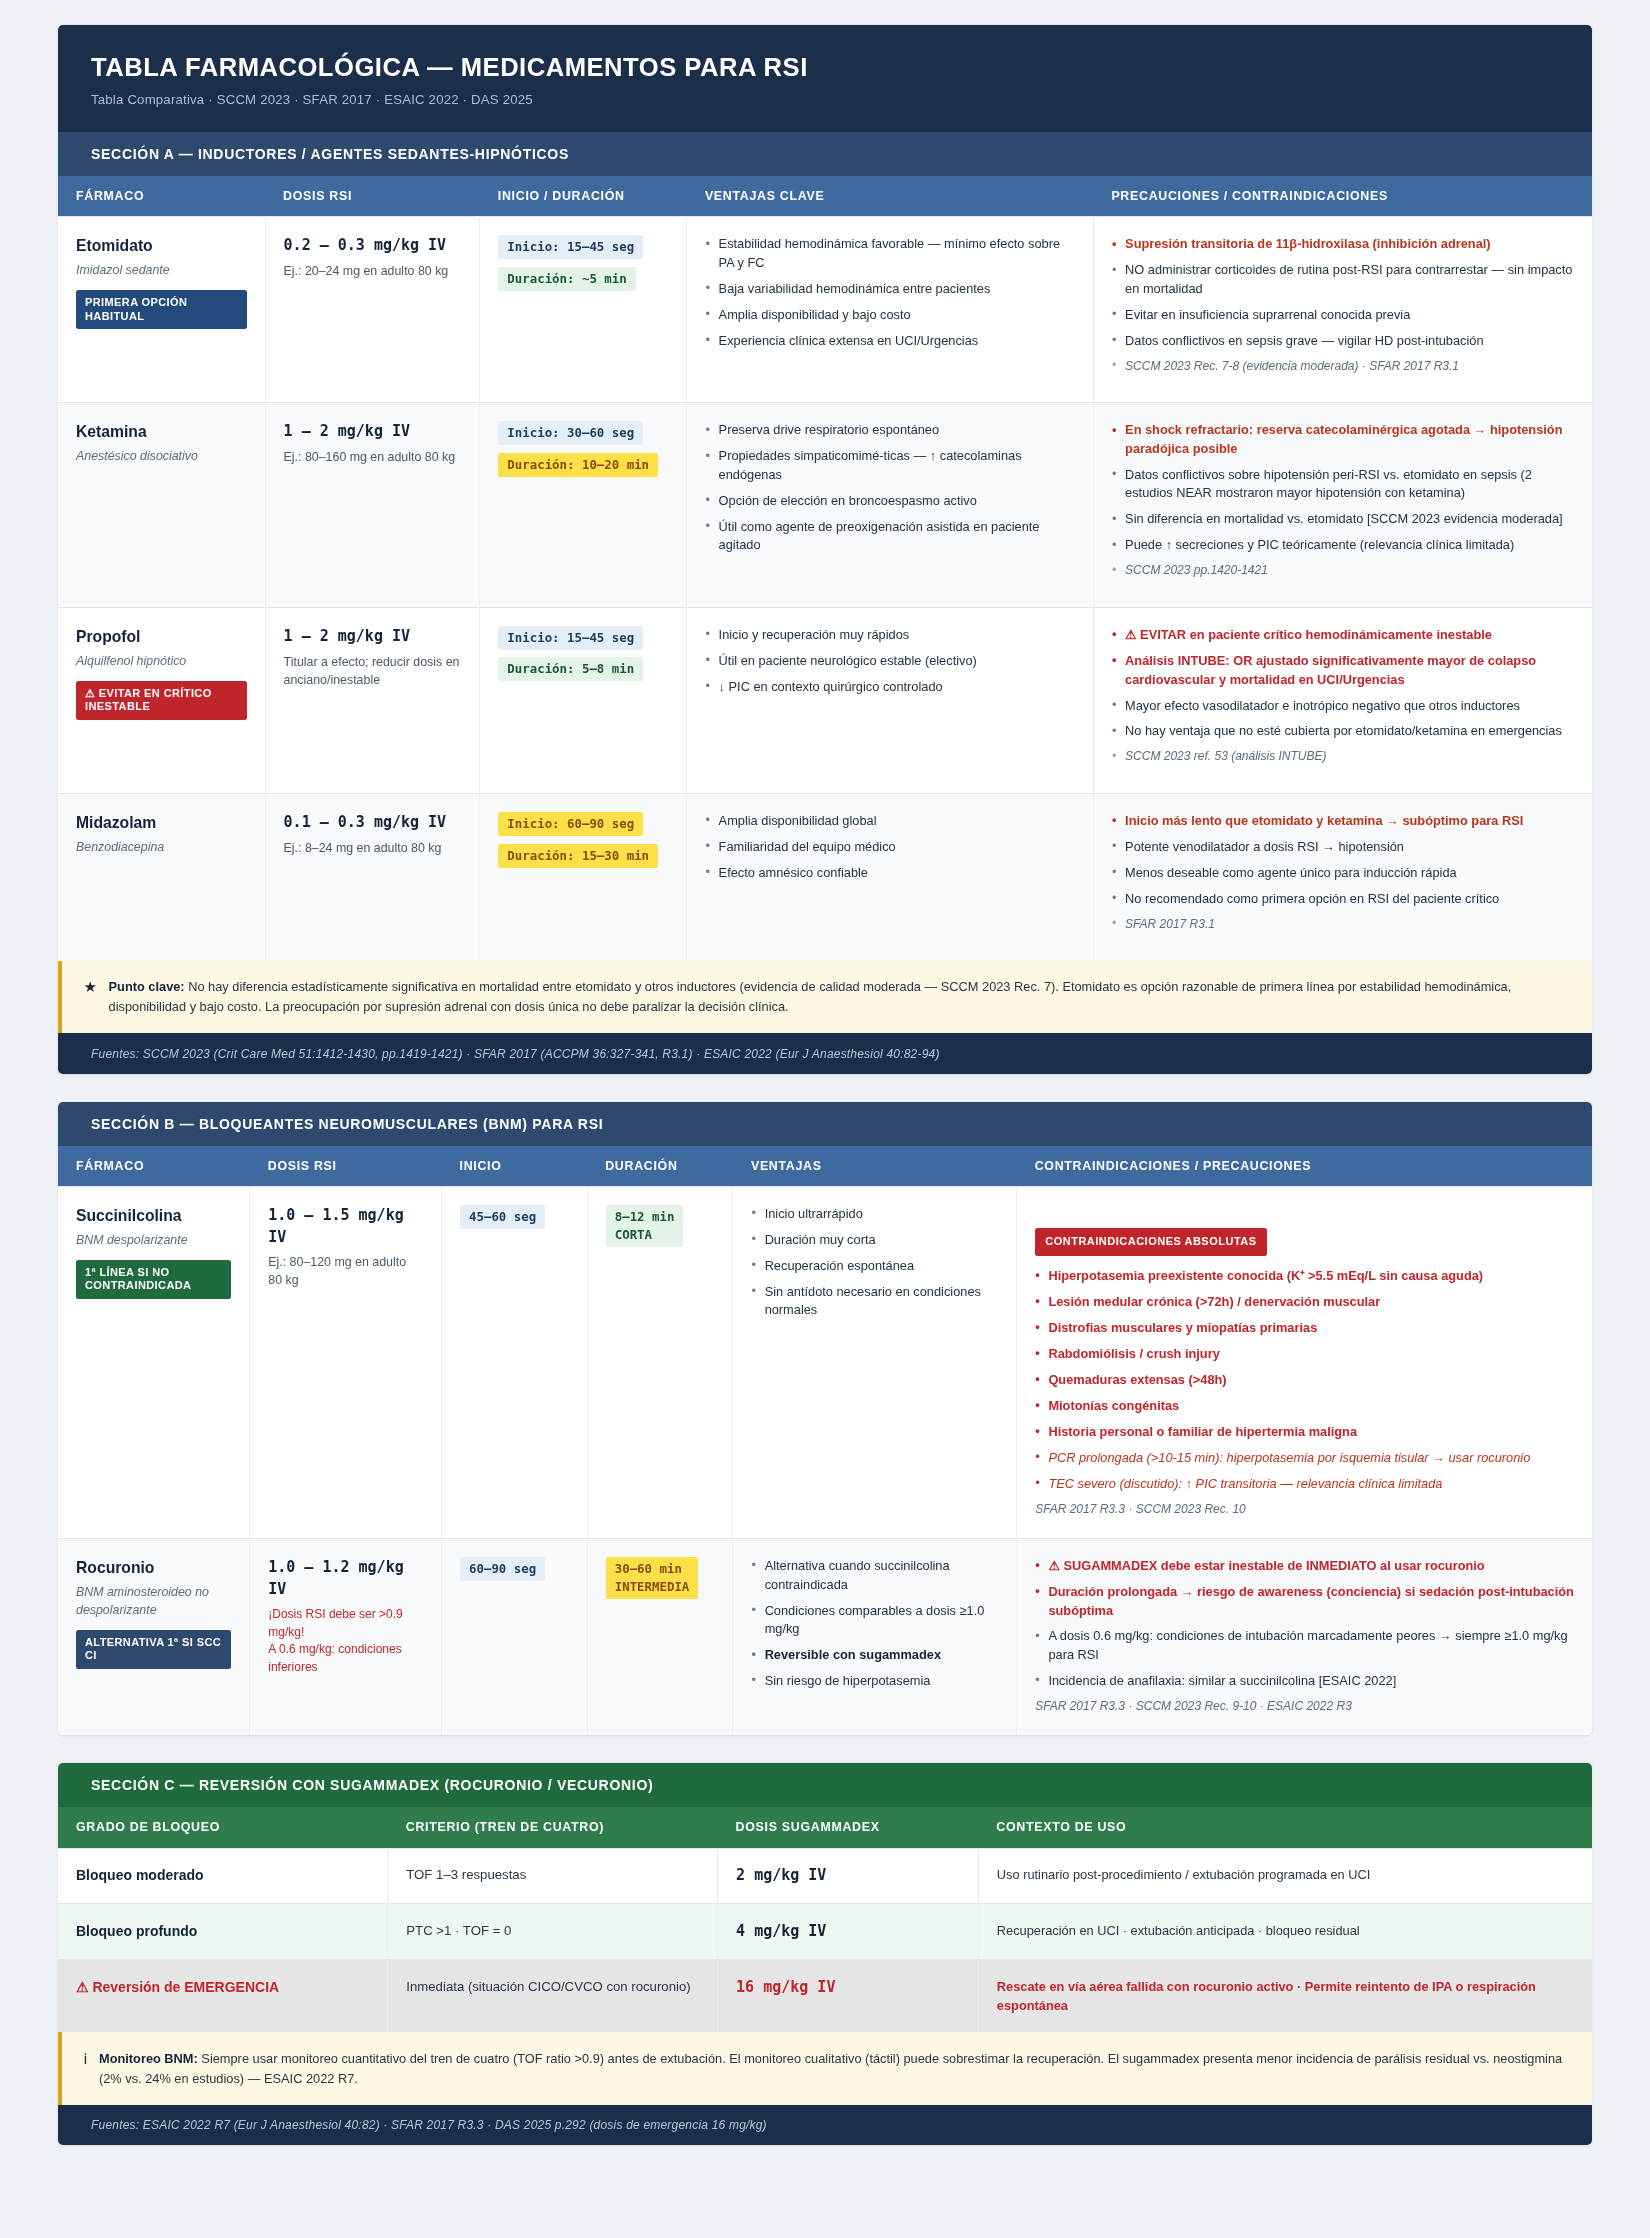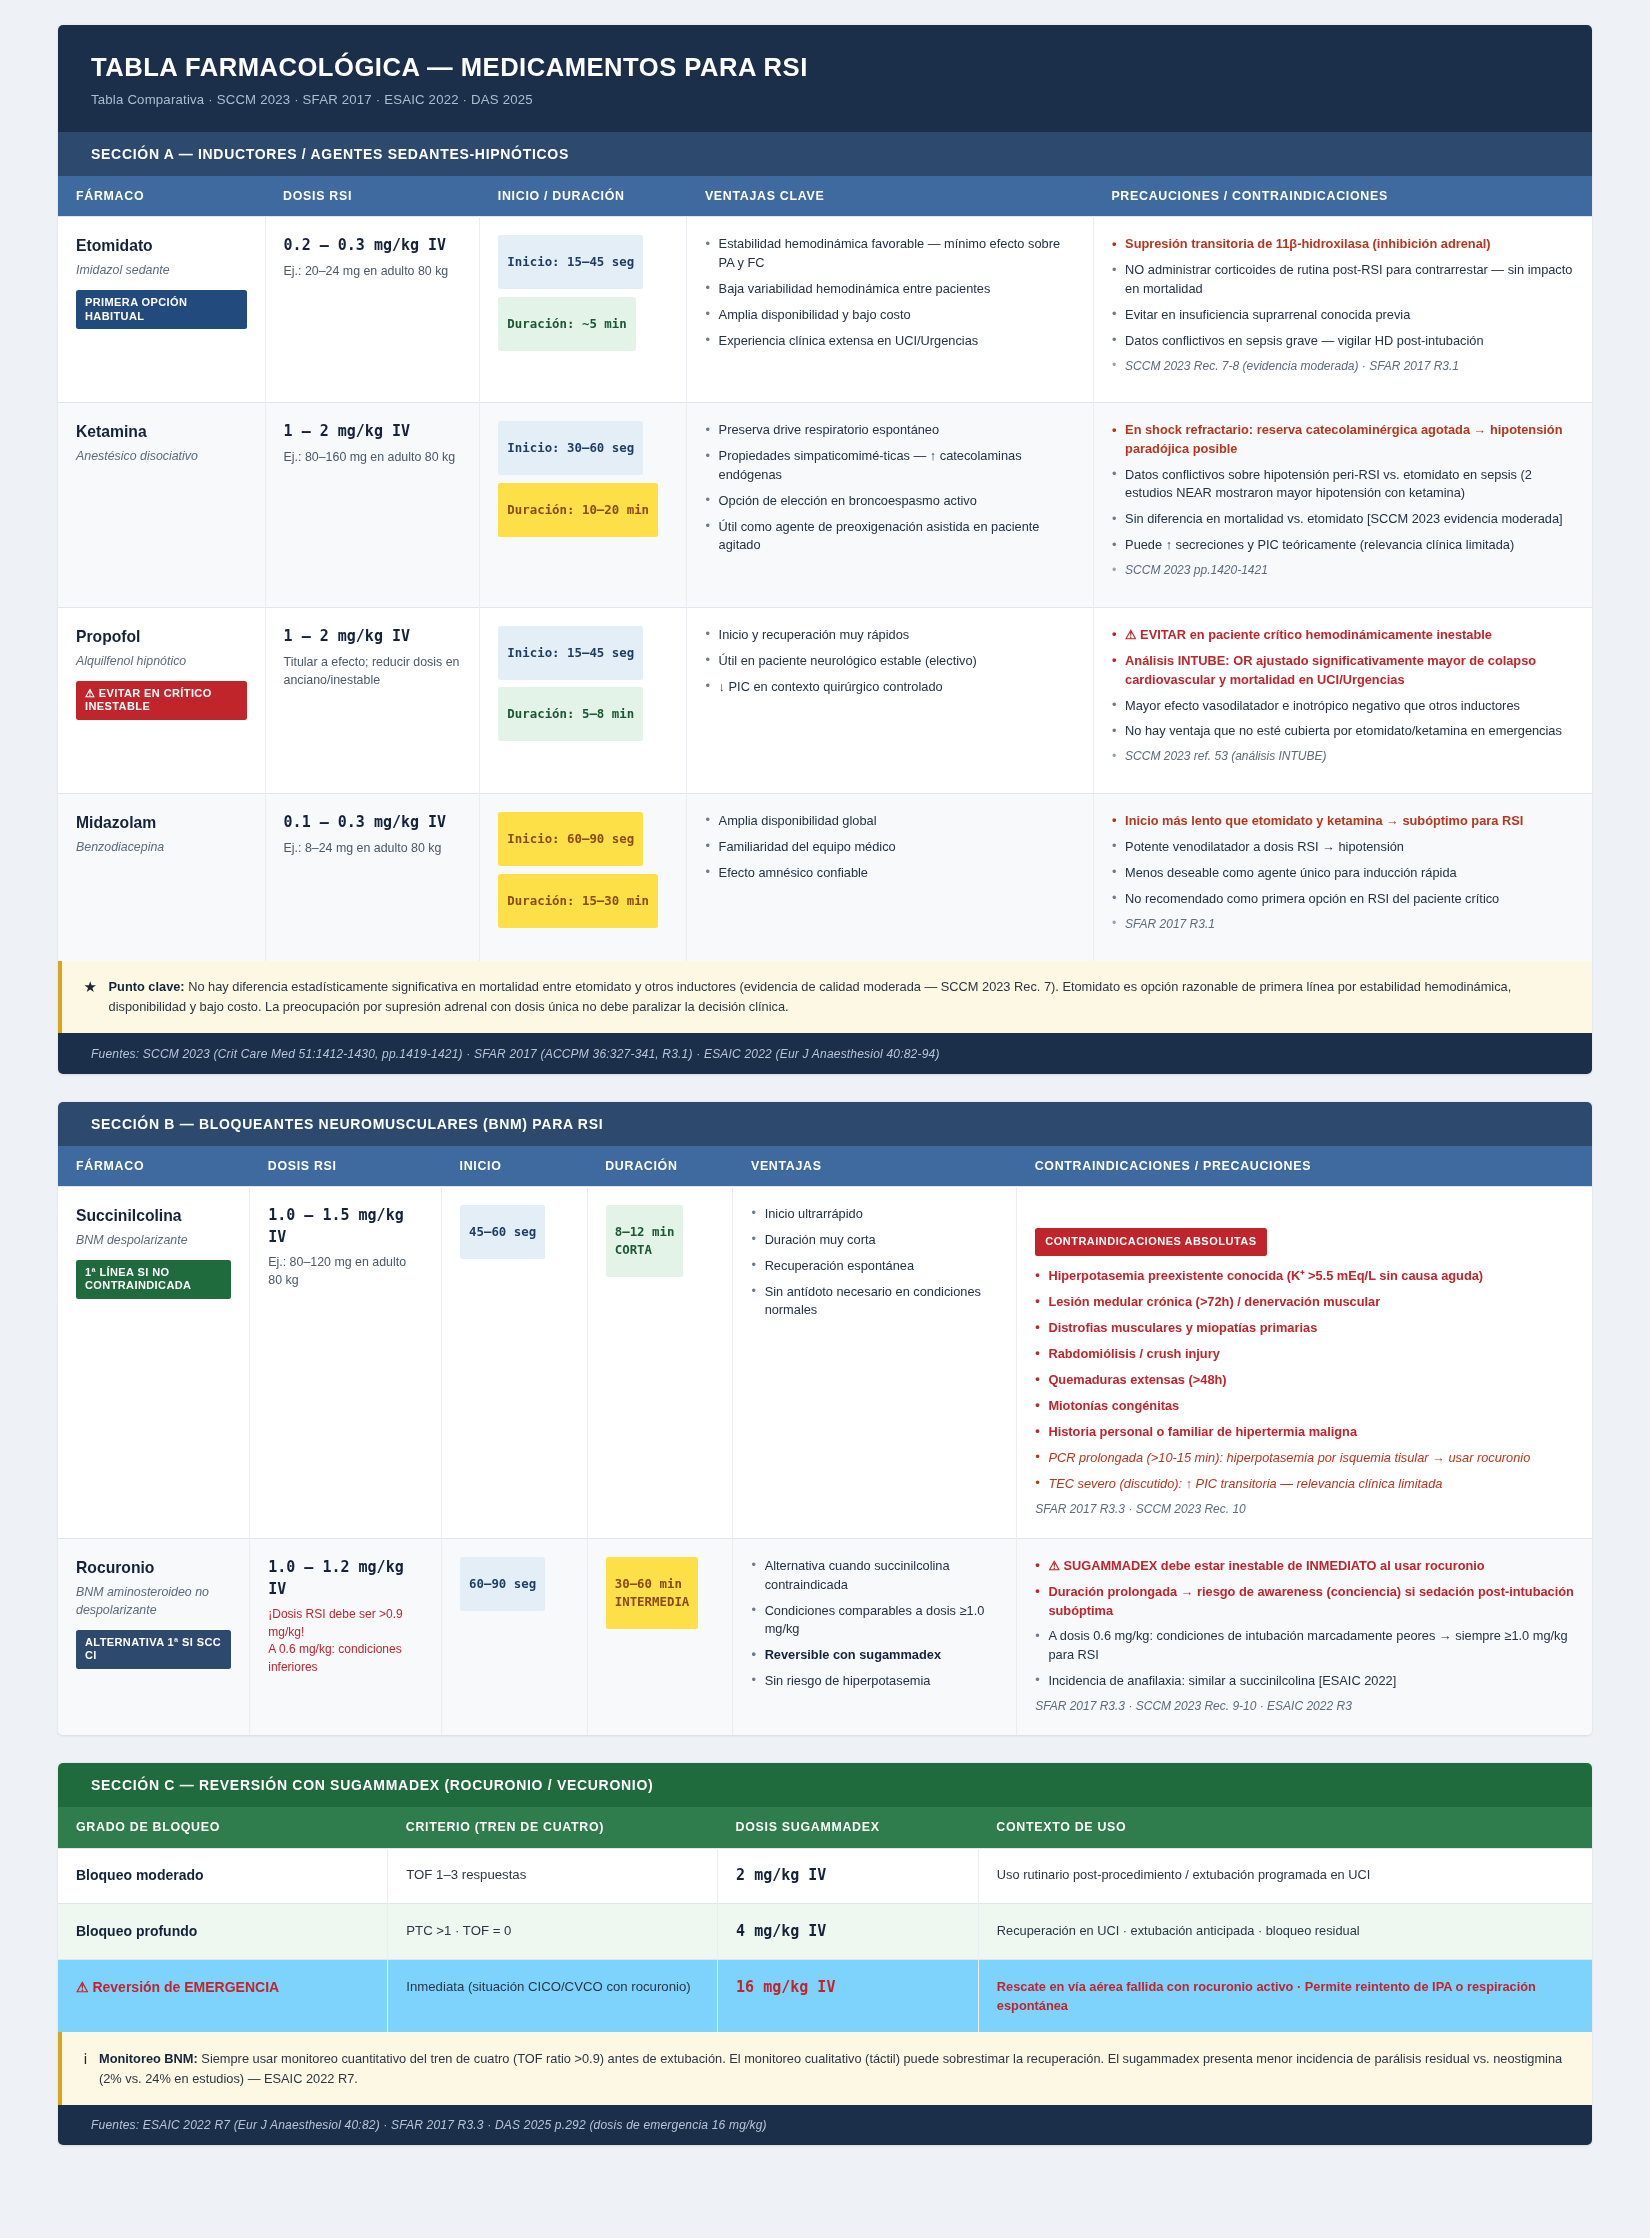"Inicio: 15–45 seg" .pill { padding: 18px 9px -> 3px 9px }
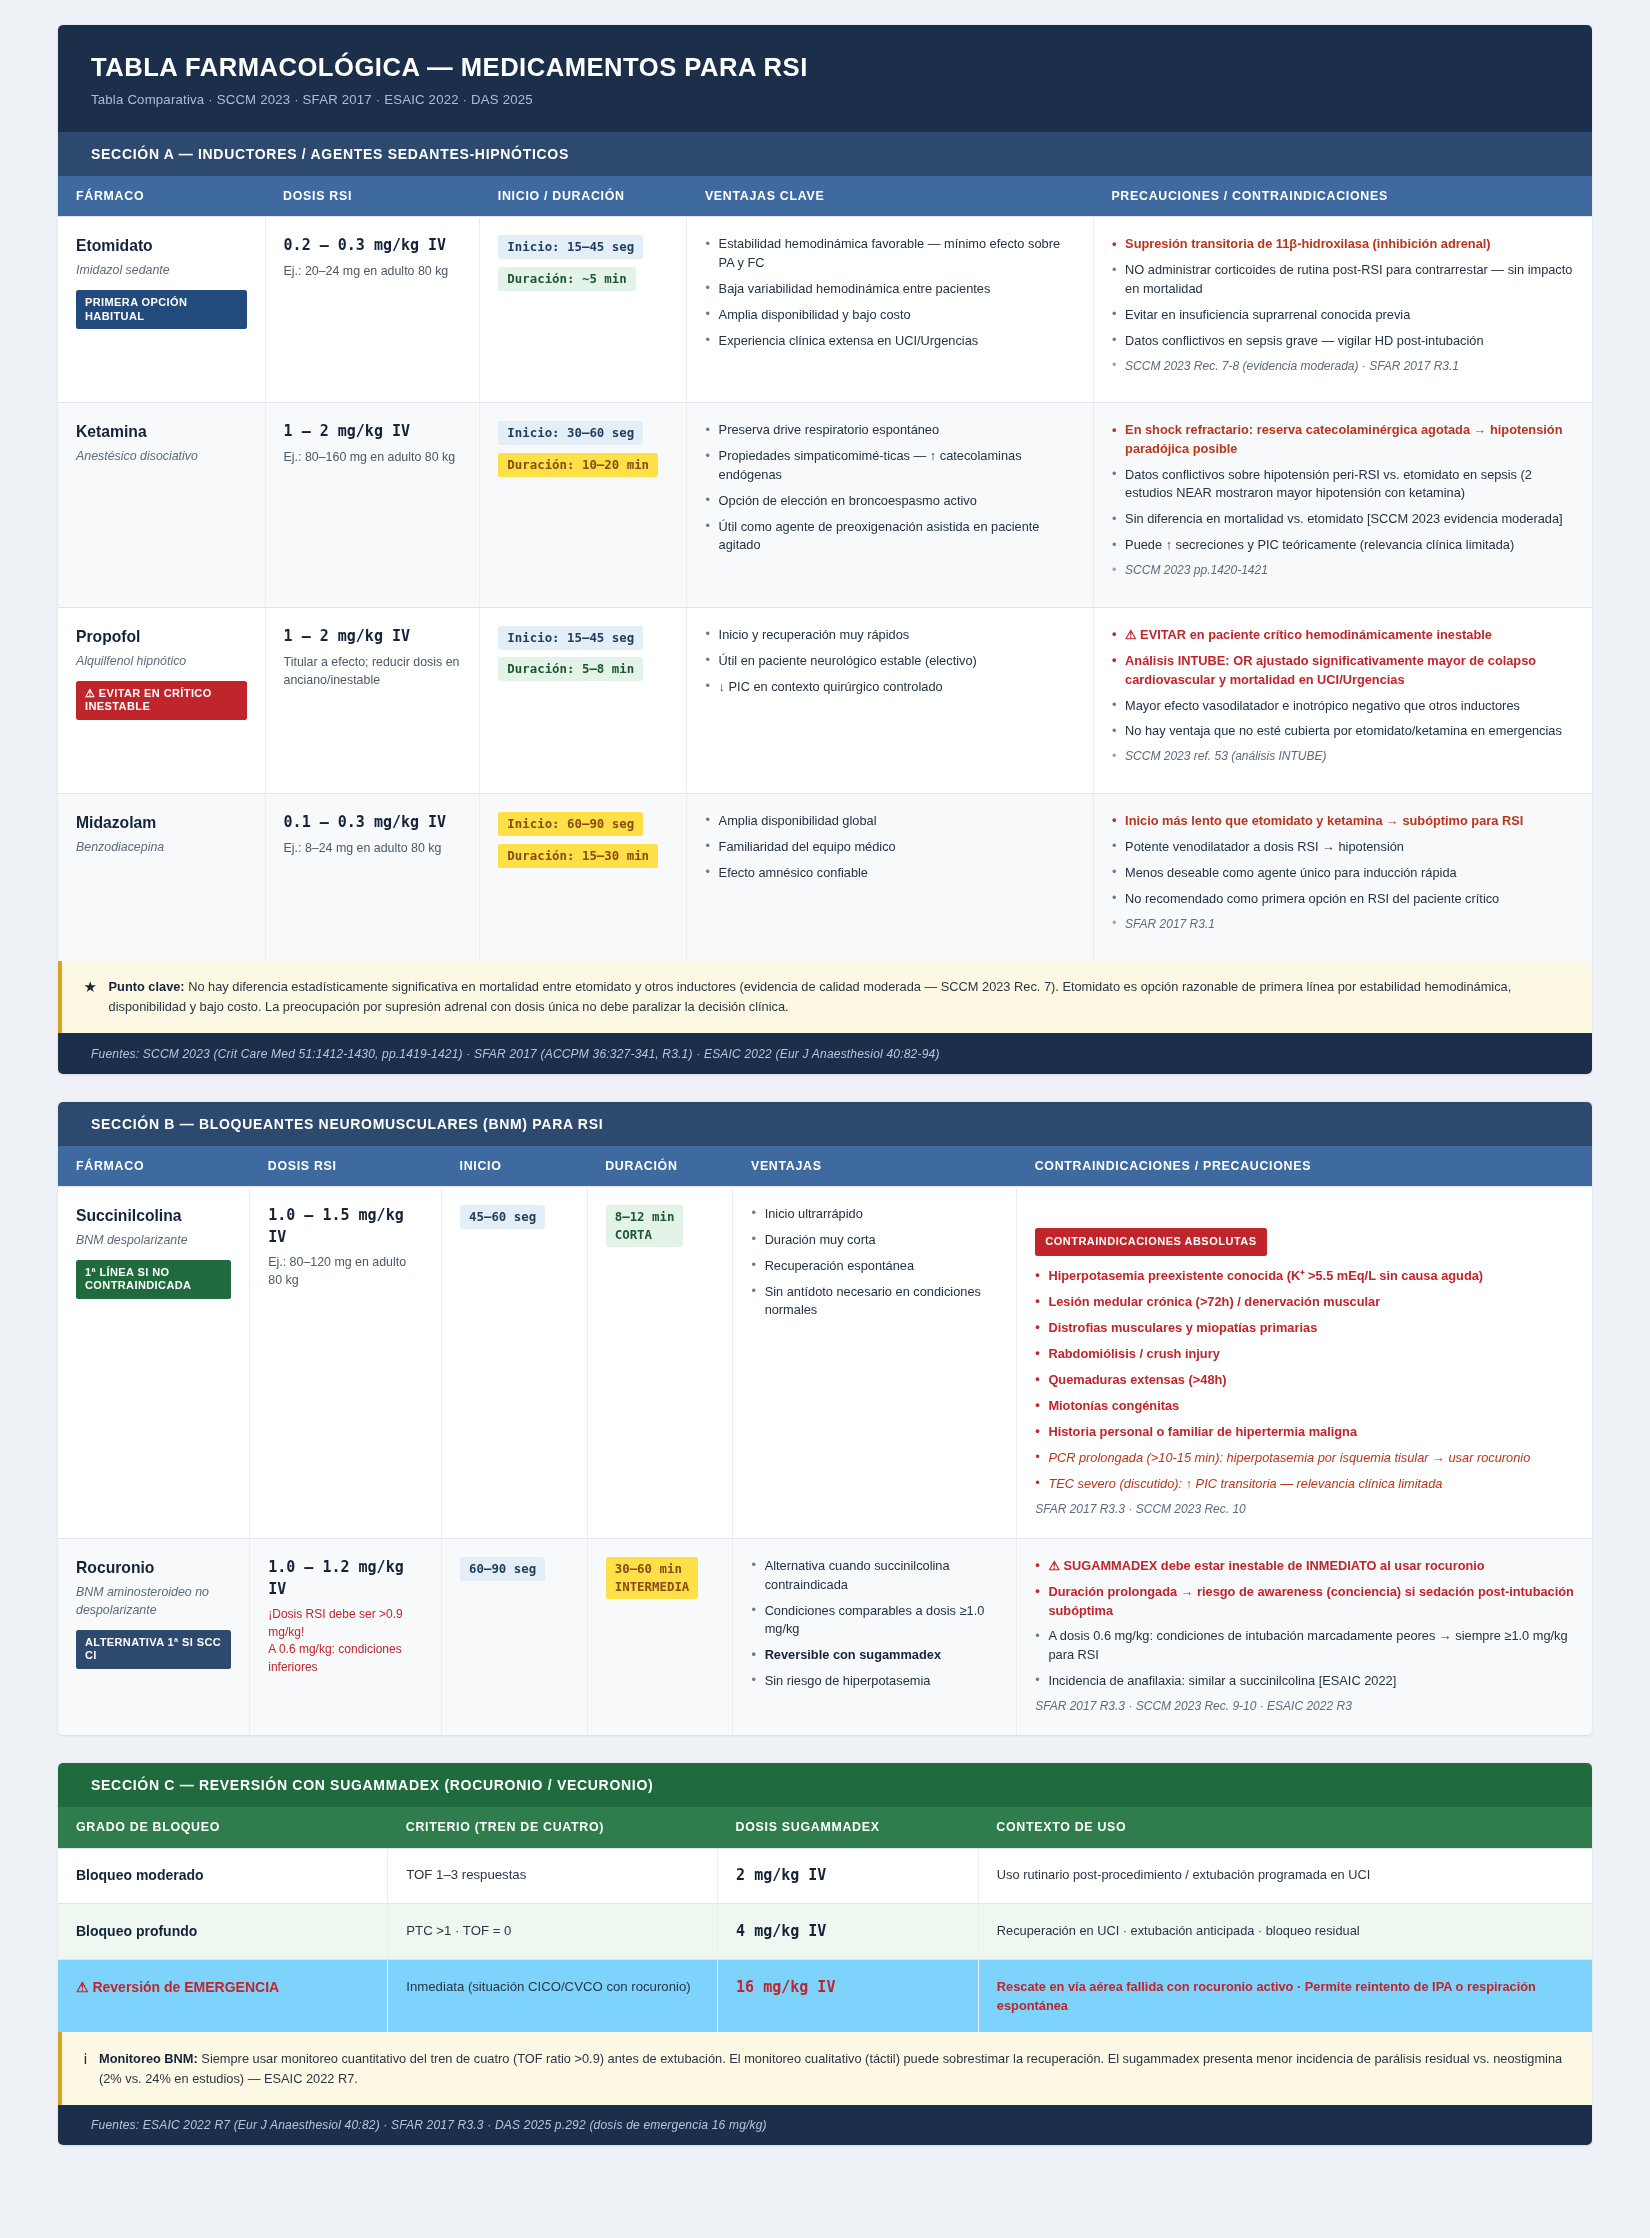"⚠ Reversión de EMERGENCIA" tr.row-rose td { background: #7dd3fc -> #e5e5e5 }
